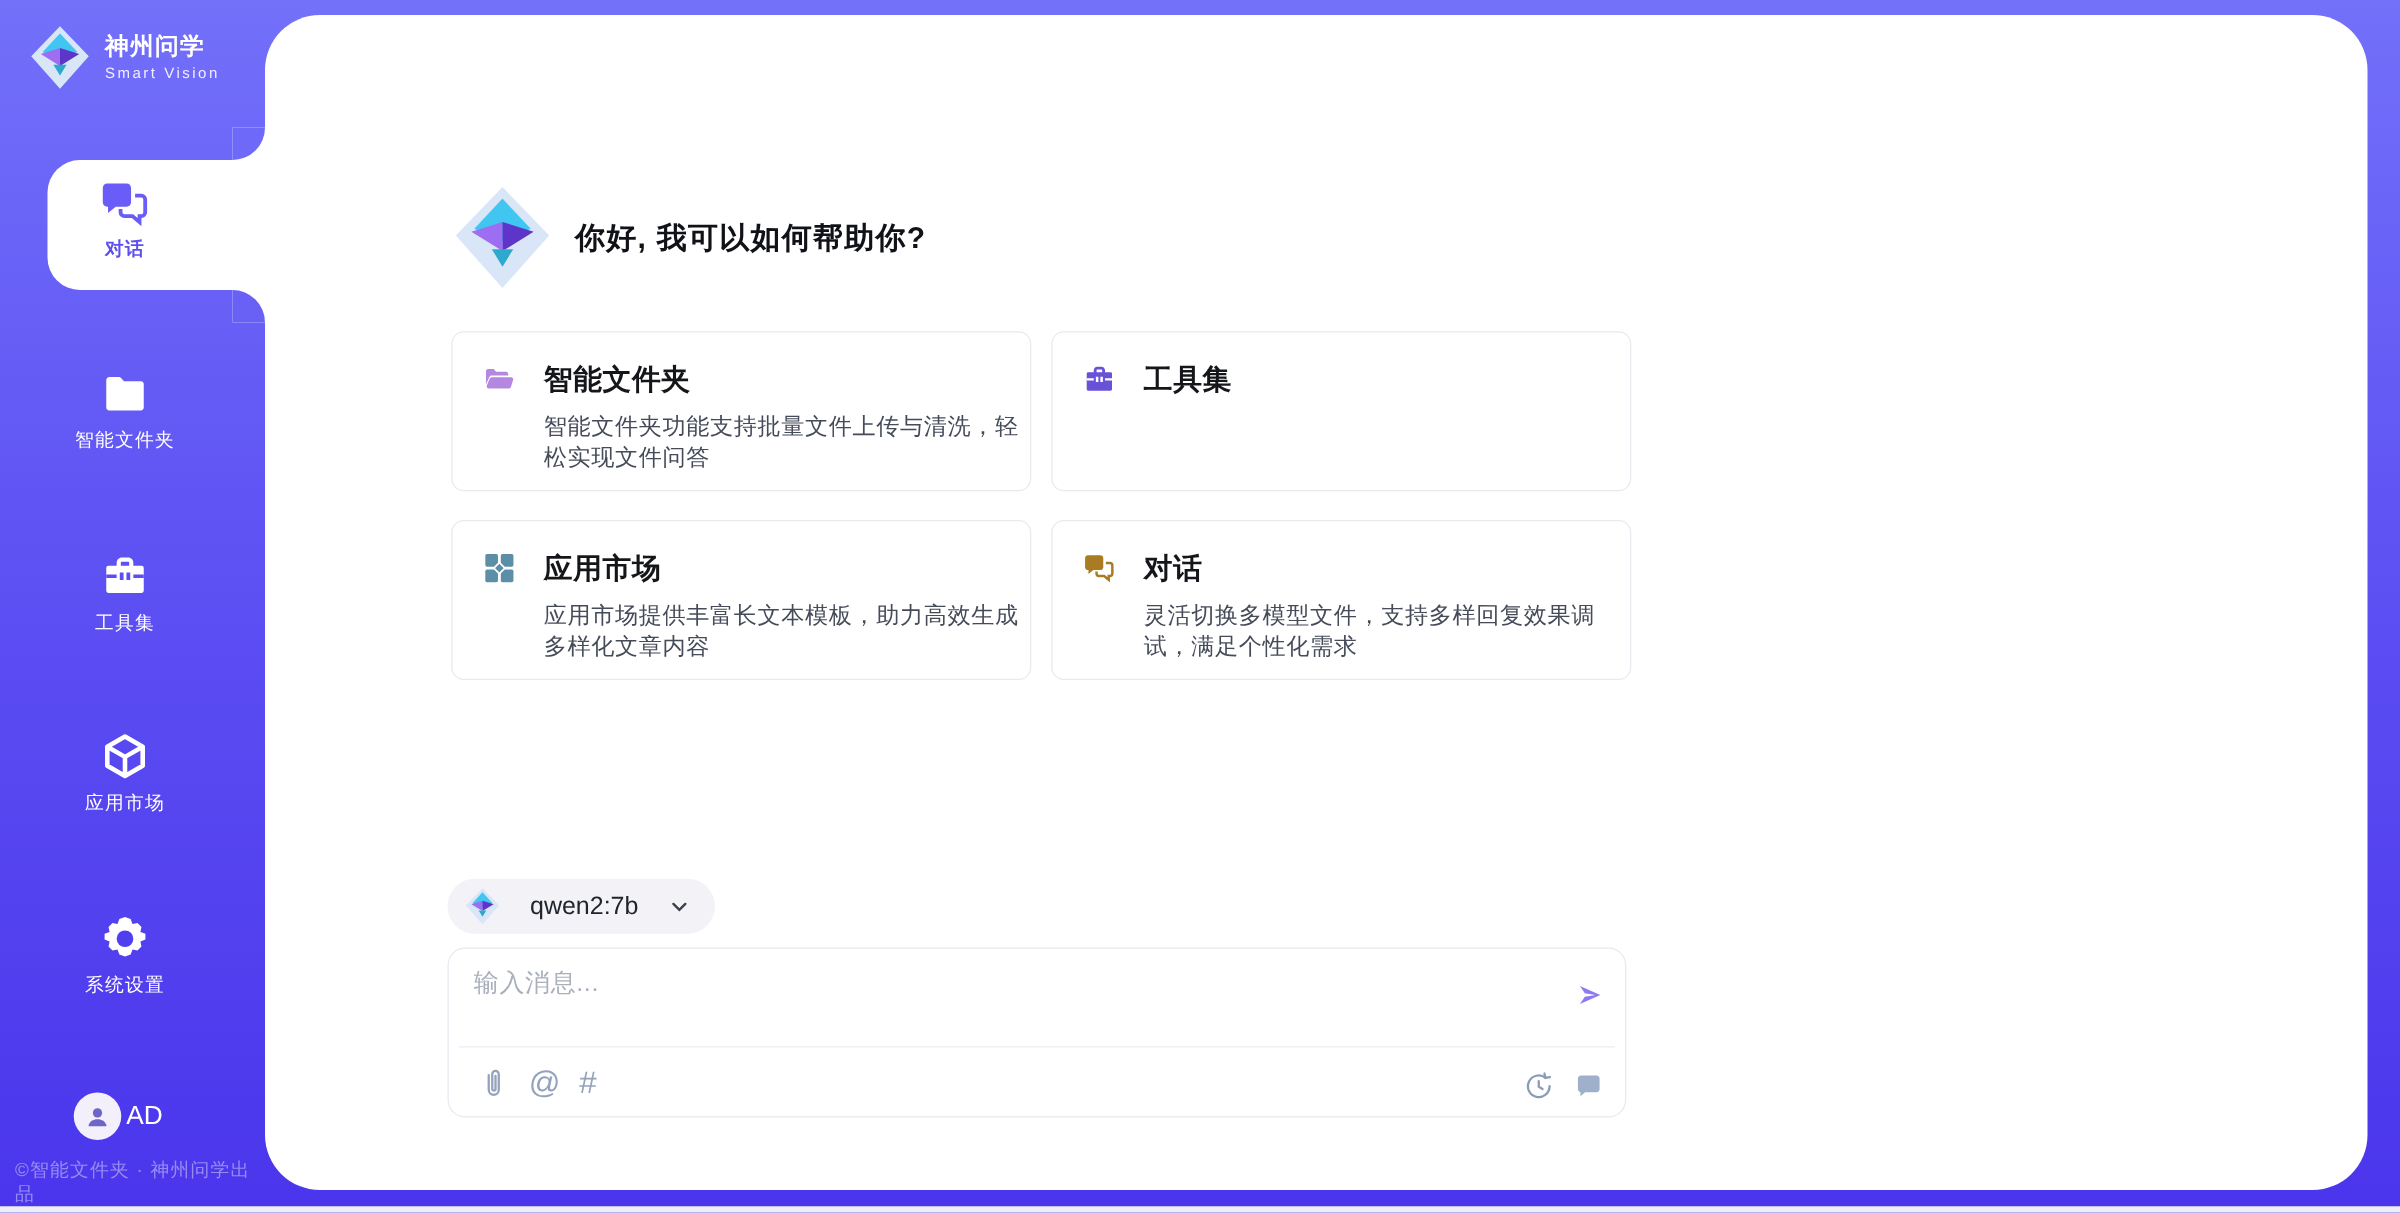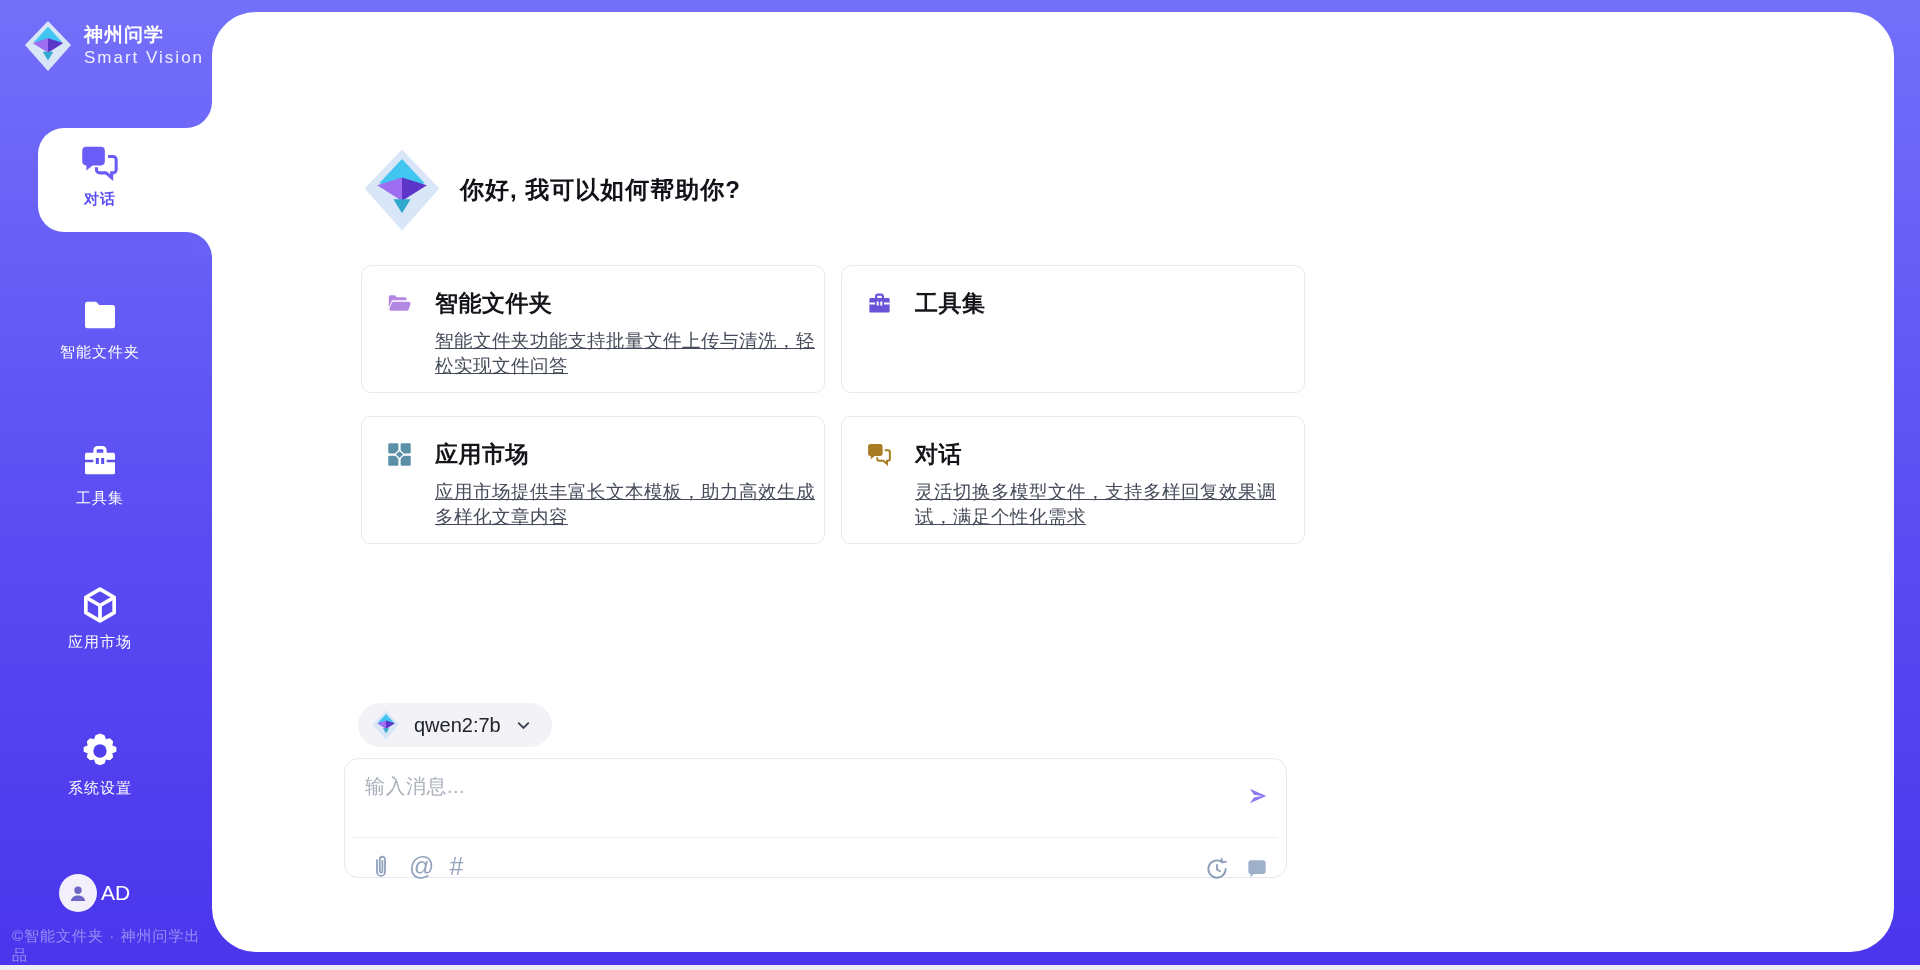"Smart Vision" .brand-sub { font-size: 17px -> 12px }
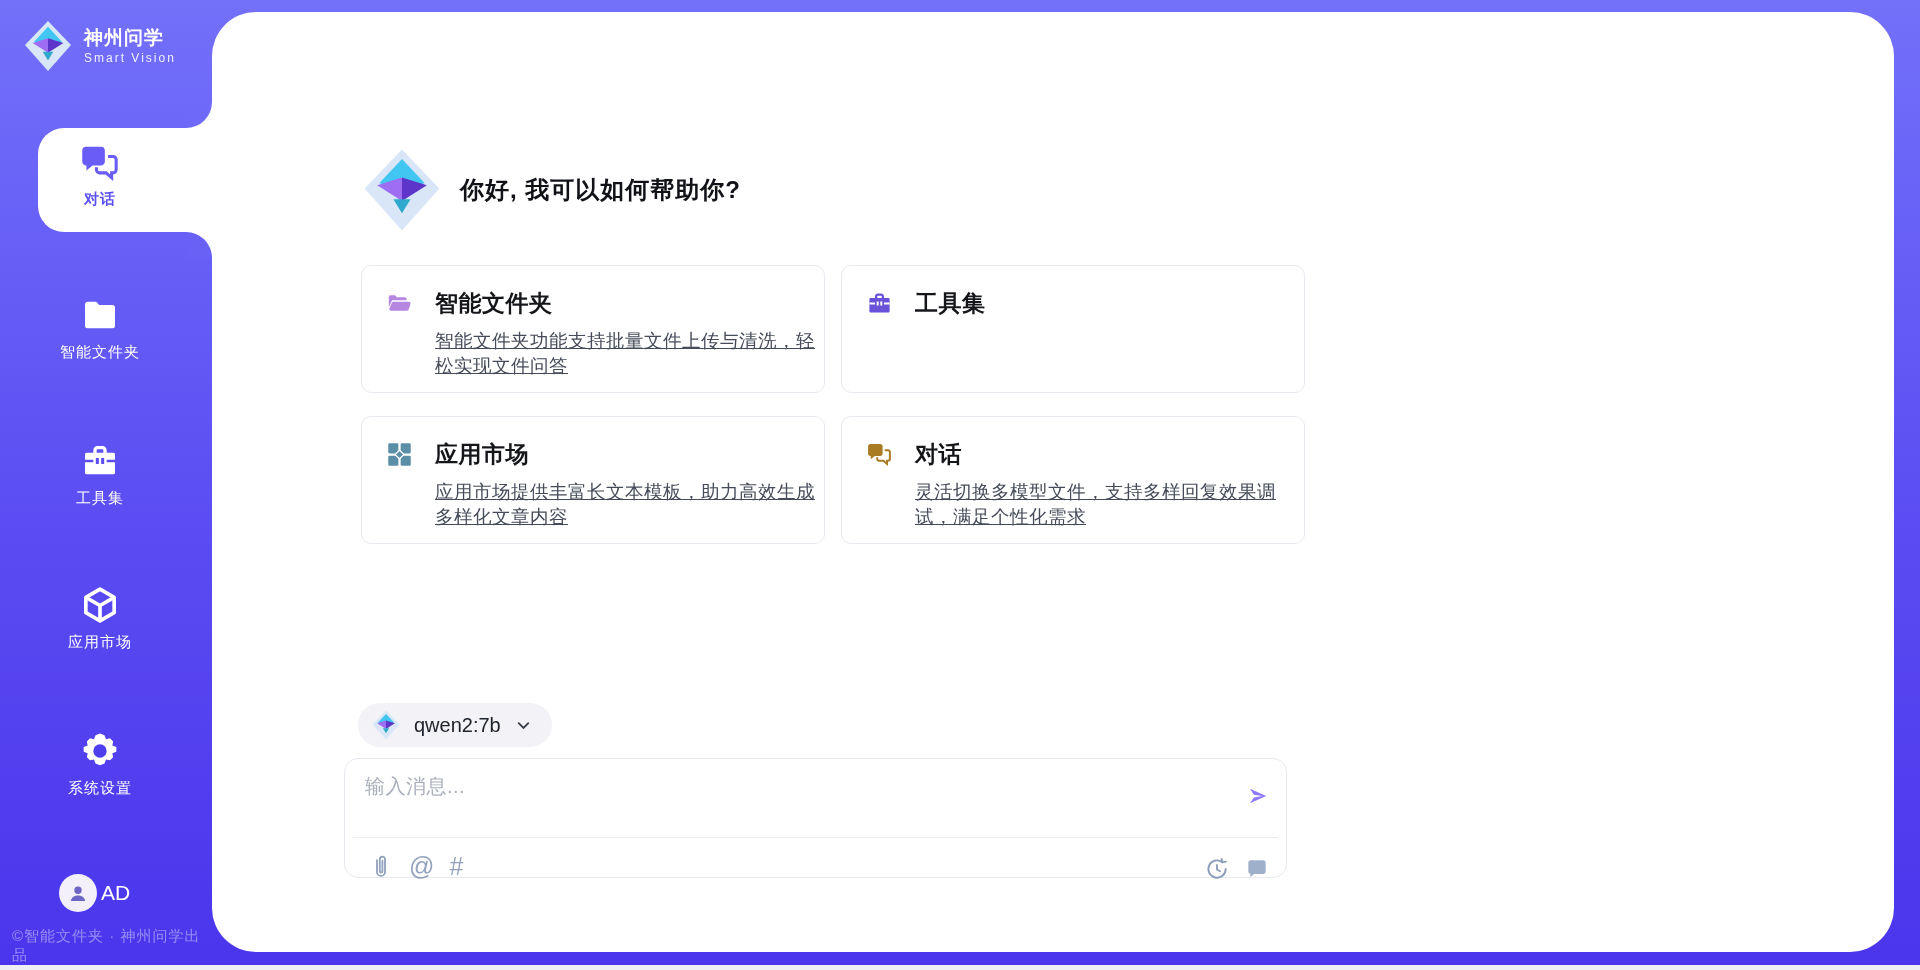"智能文件夹功能支持批量文件上传与清洗，轻松实现文件问答" .card-desc { text-decoration: underline -> none }
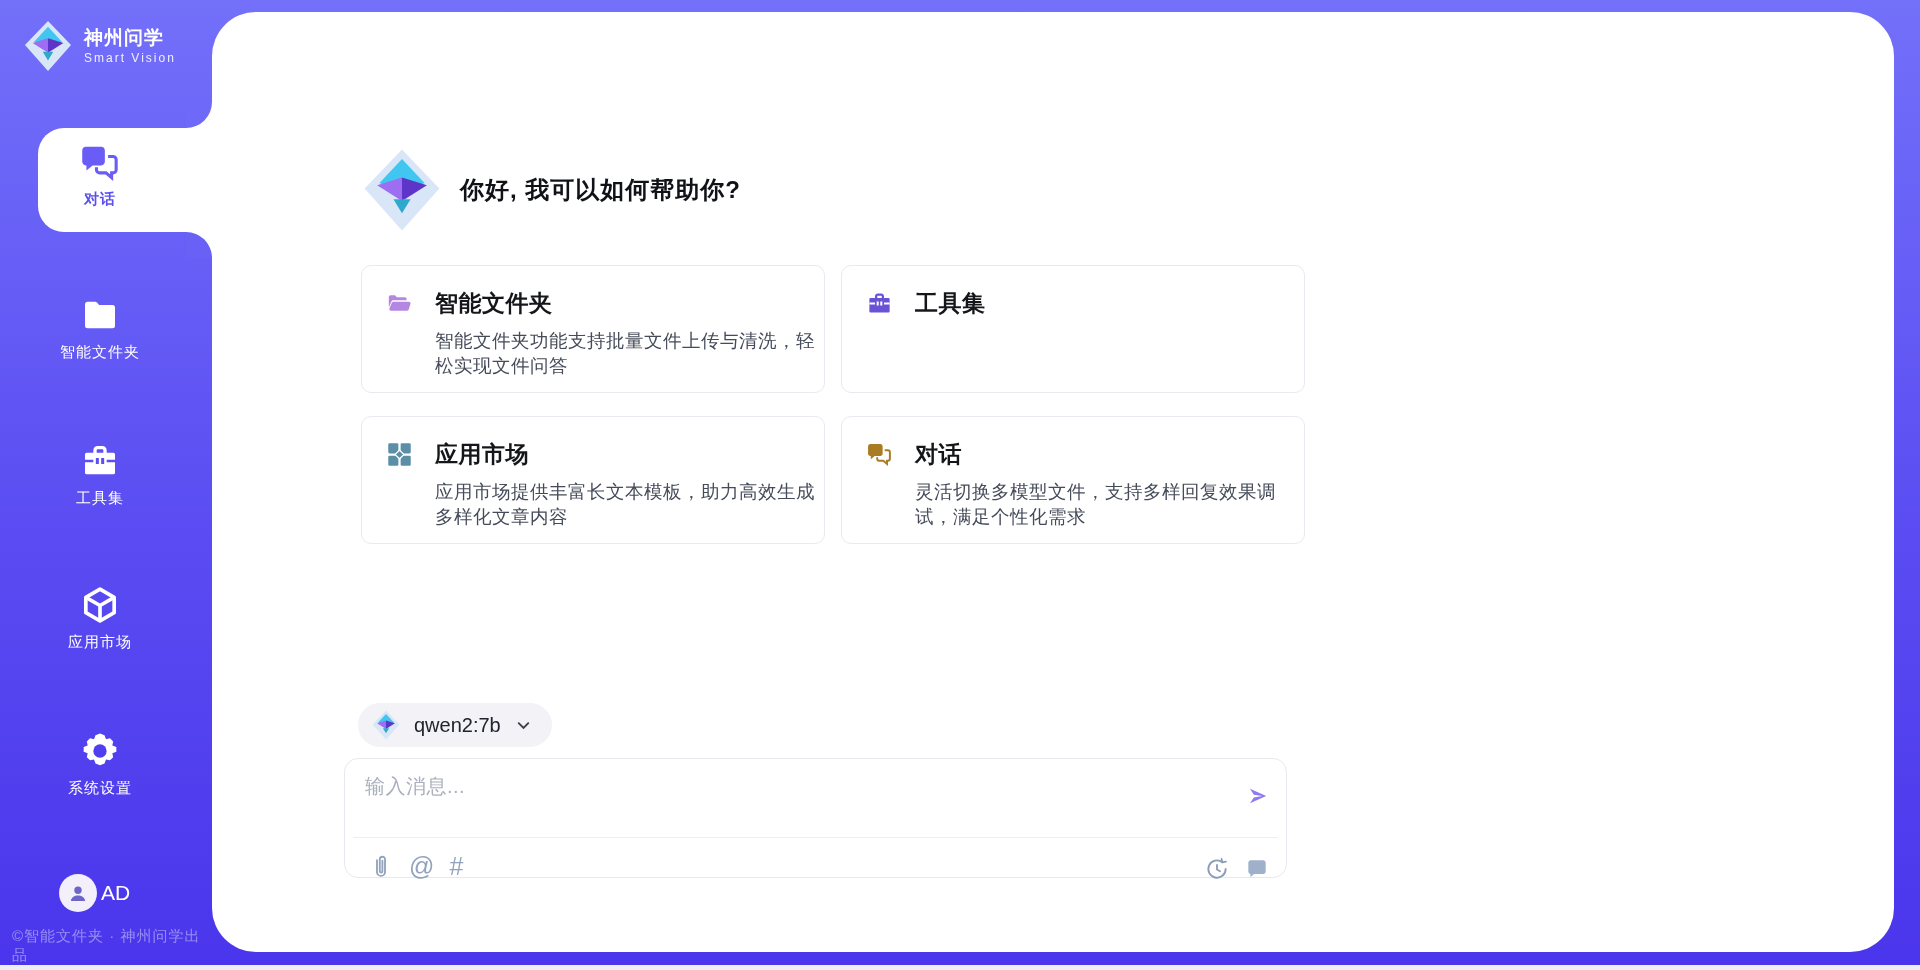"qwen2:7b" .model-pill { gap: 14px -> 24px }
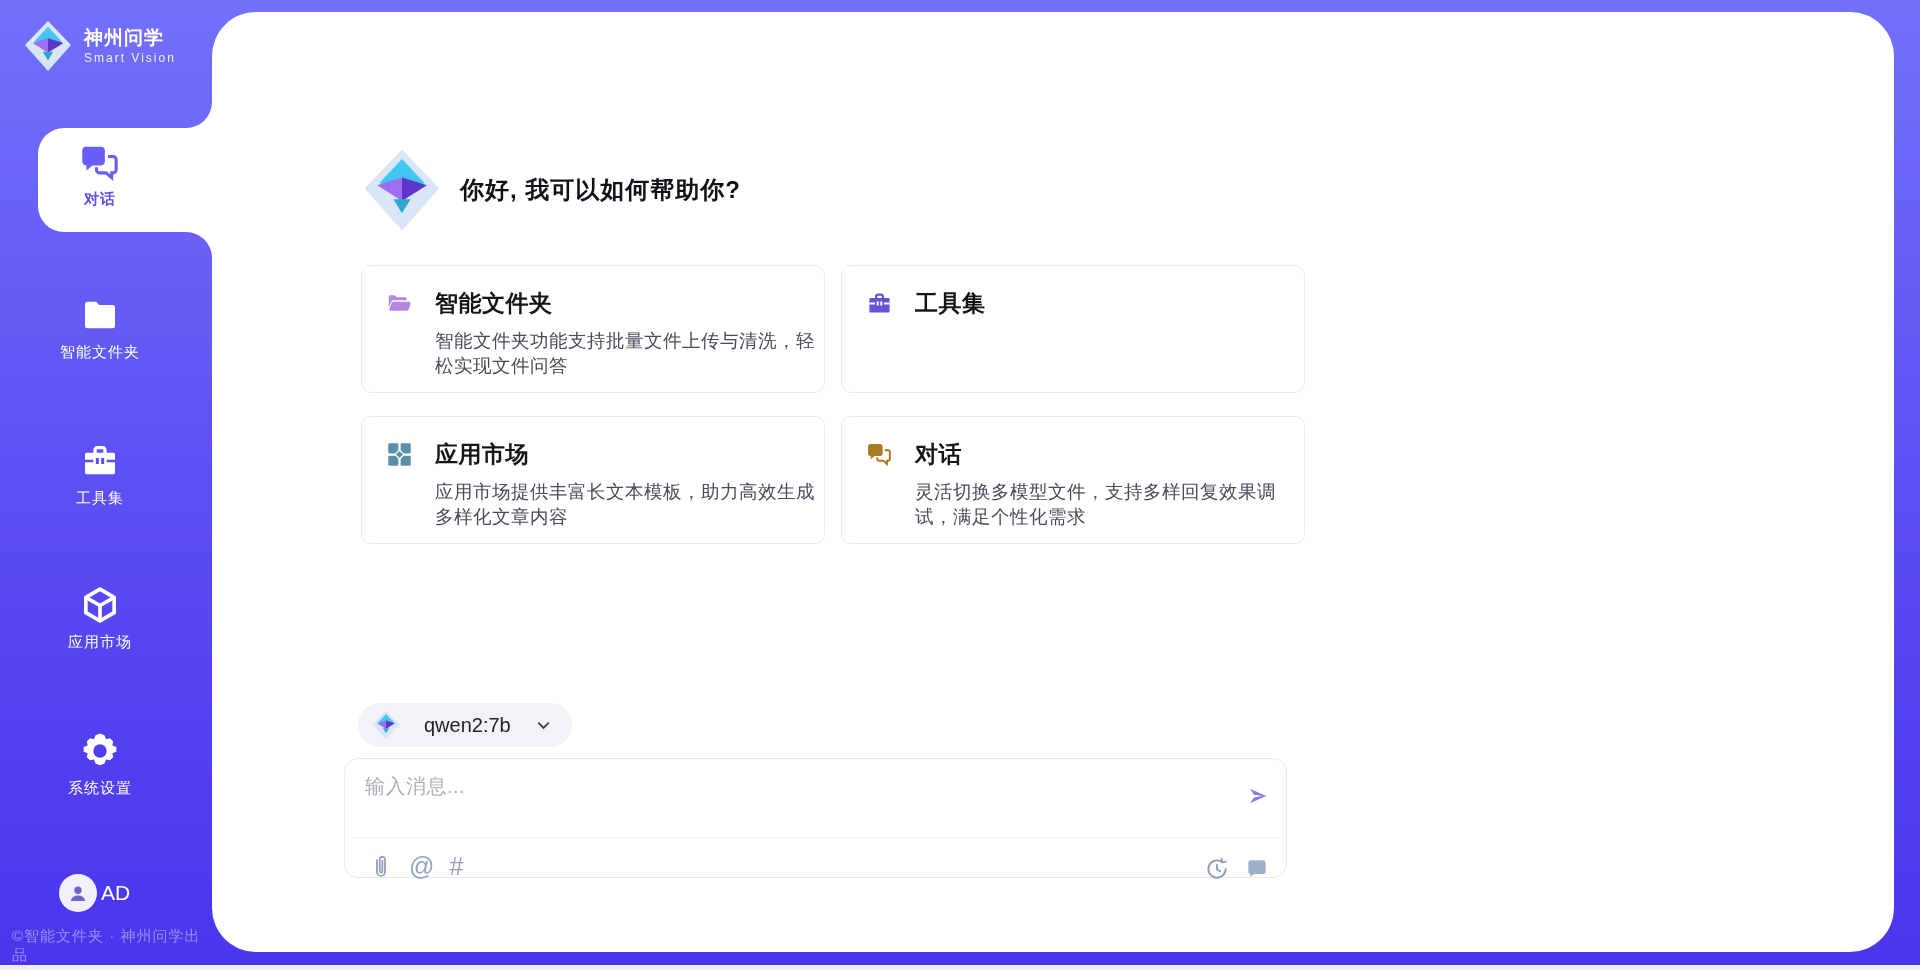"输入消息..." .composer { height: 120px -> 136px; left: 344px -> 358px }
